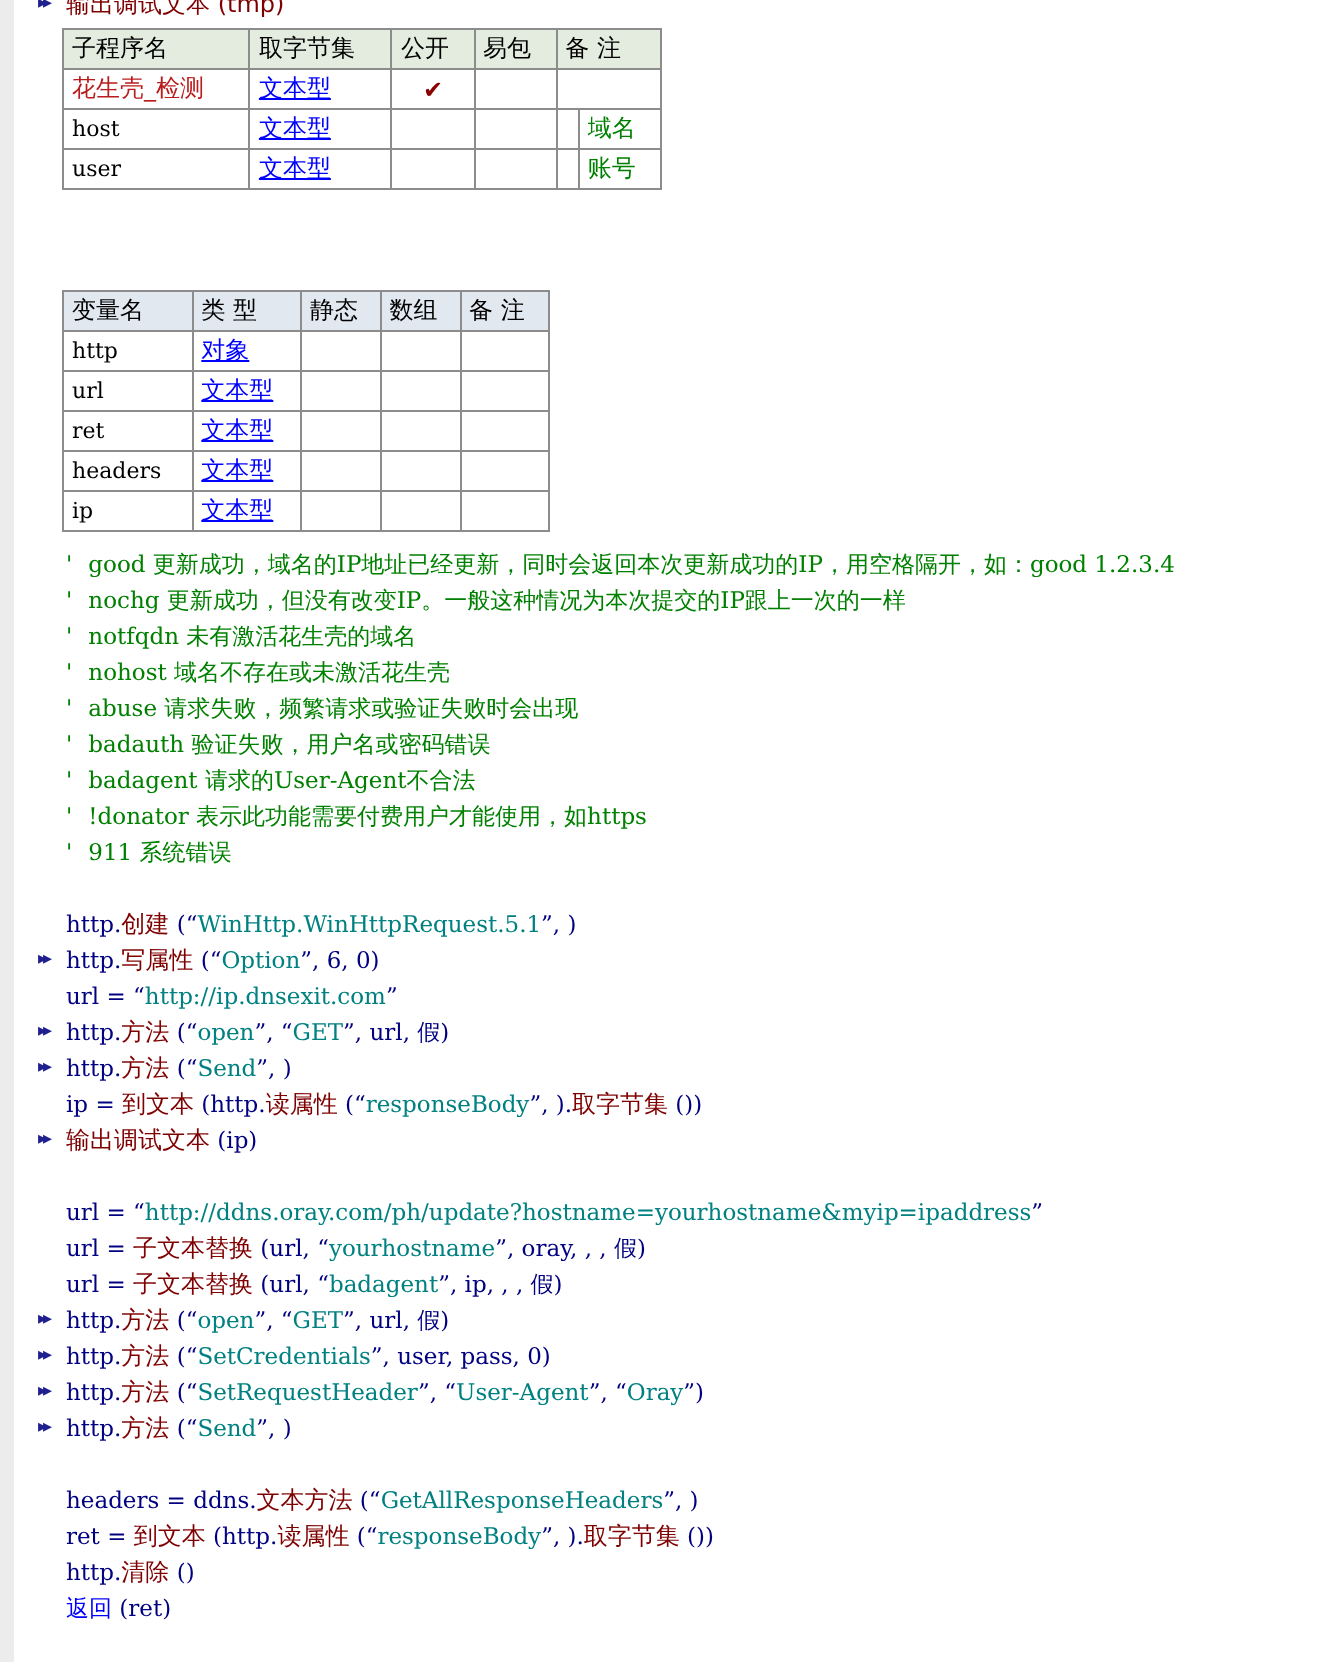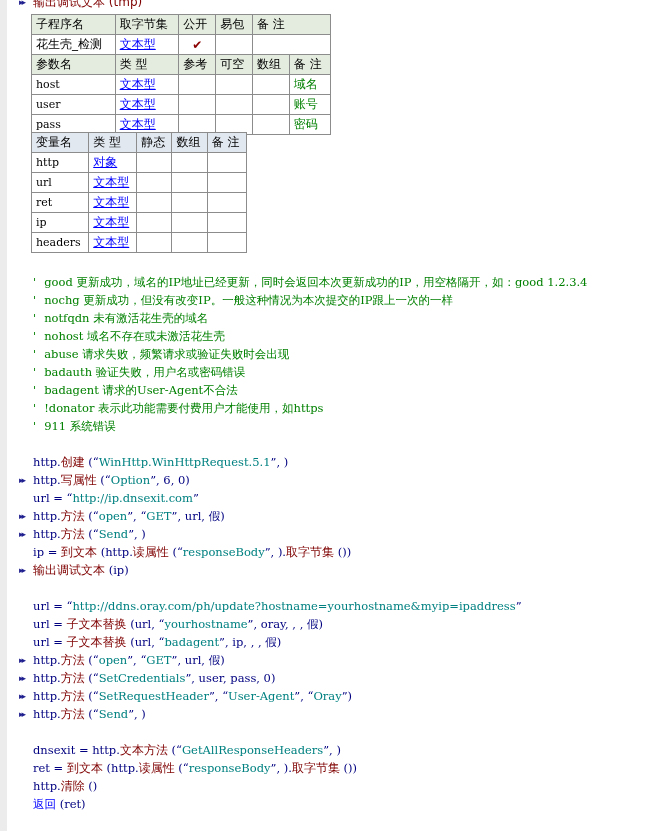"花生壳_检测" .navy { color: #000000 -> #b91c1c }
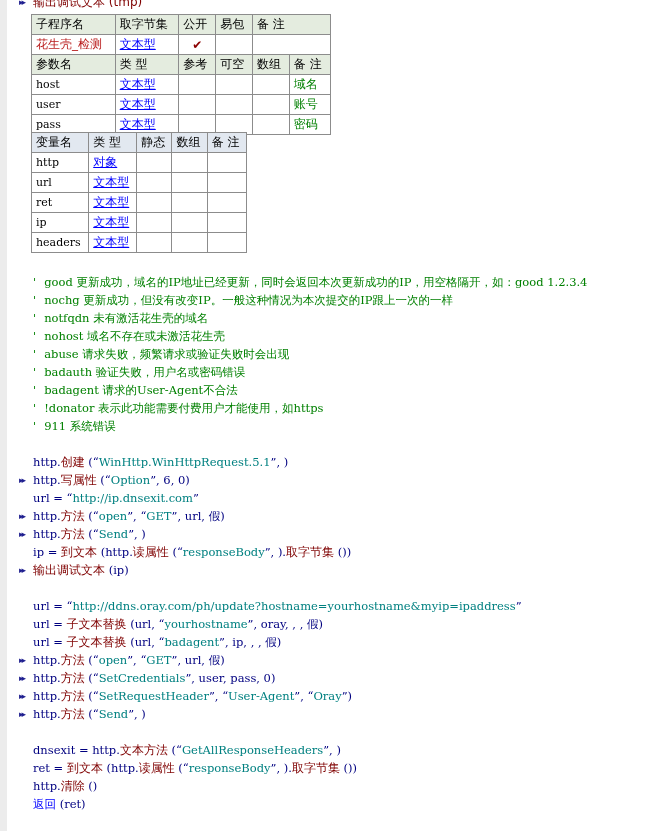"参数名" tr.hdr { html: <tr> <td>参数名</td> <td>类 型</td> <td>参考</td> <td>可空</td> <td>数组</td> <td>备 注</td> </tr> -> none }
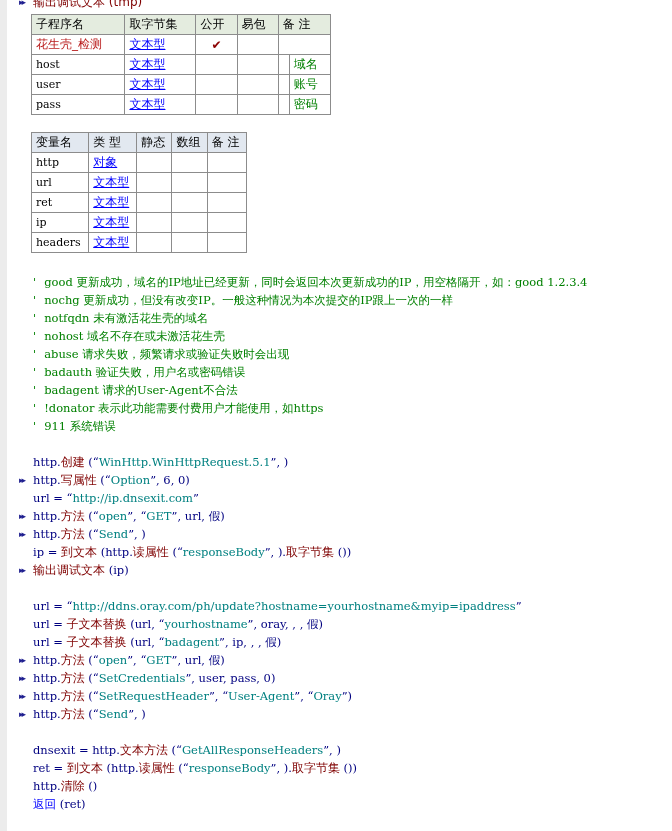"pass" tr { html: <tr> <td>pass</td> <td>文本型</td> <td></td> <td></td> <td></td> <td>密码</td> </tr> -> none }
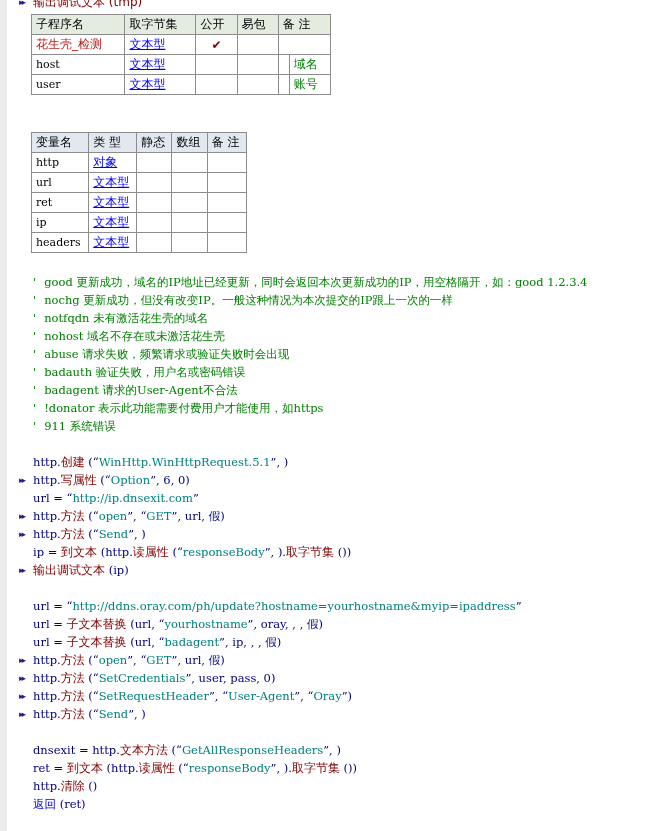"变量名" table.grid { top: 132px -> 145px; width: 216px -> 244px }
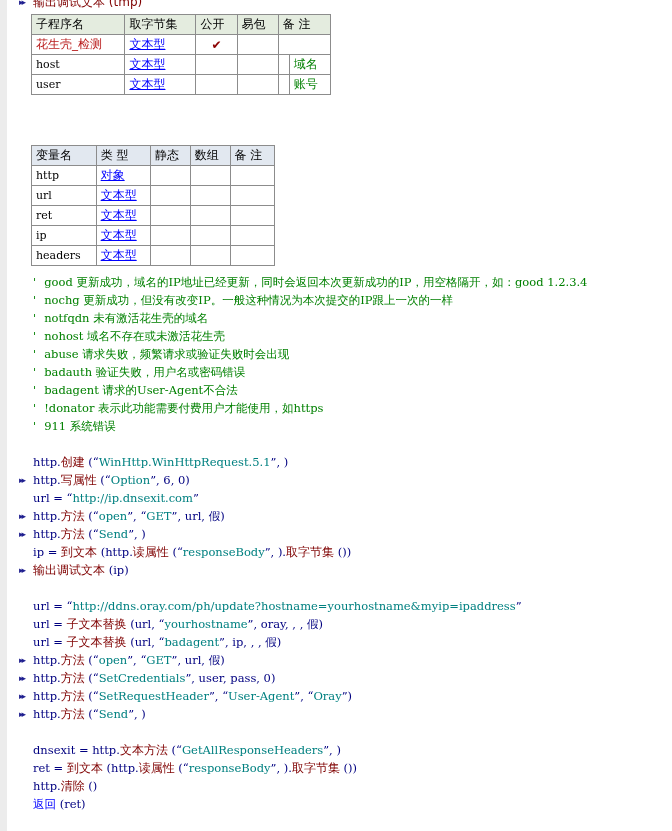"ip" tr { order: before "headers" -> after "headers" }
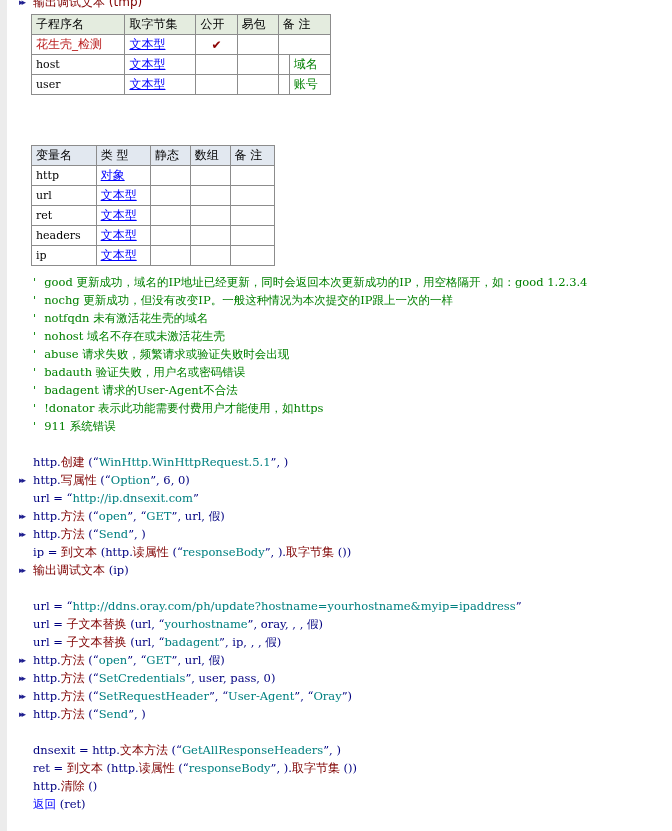"dnsexit = http." span.var { text: dnsexit = http -> headers = ddns }
